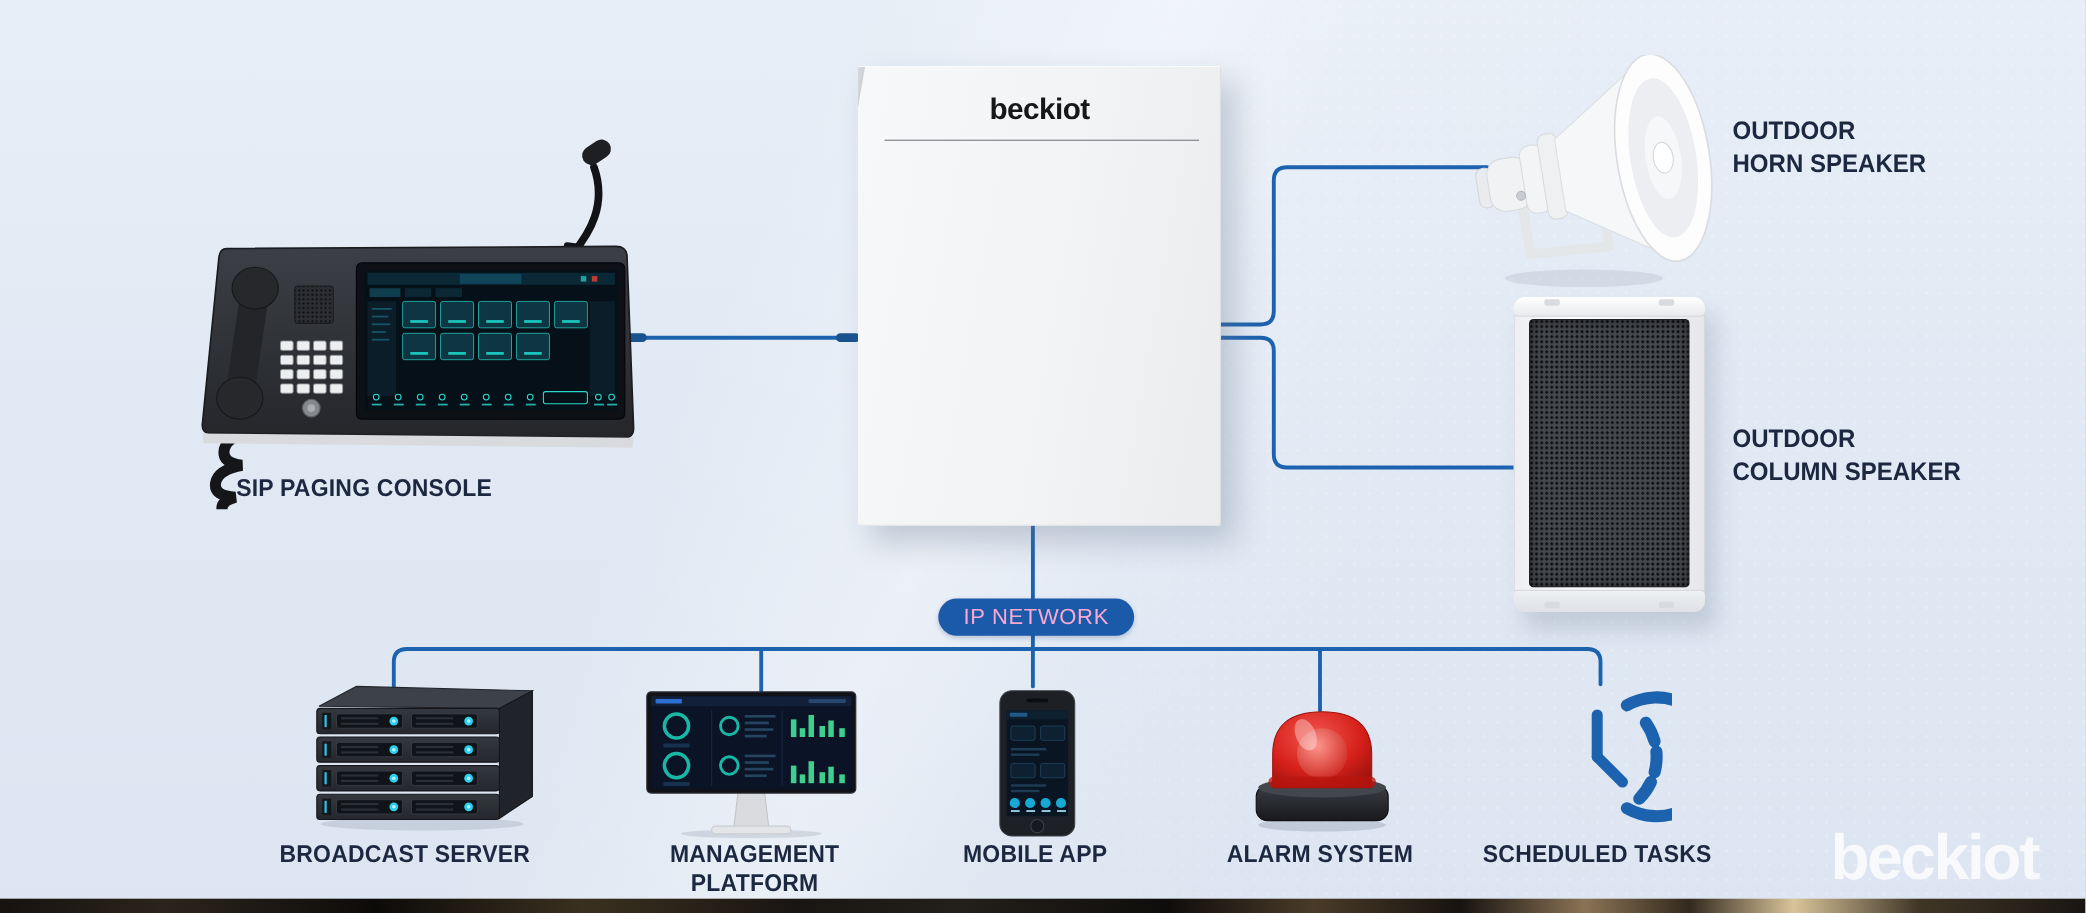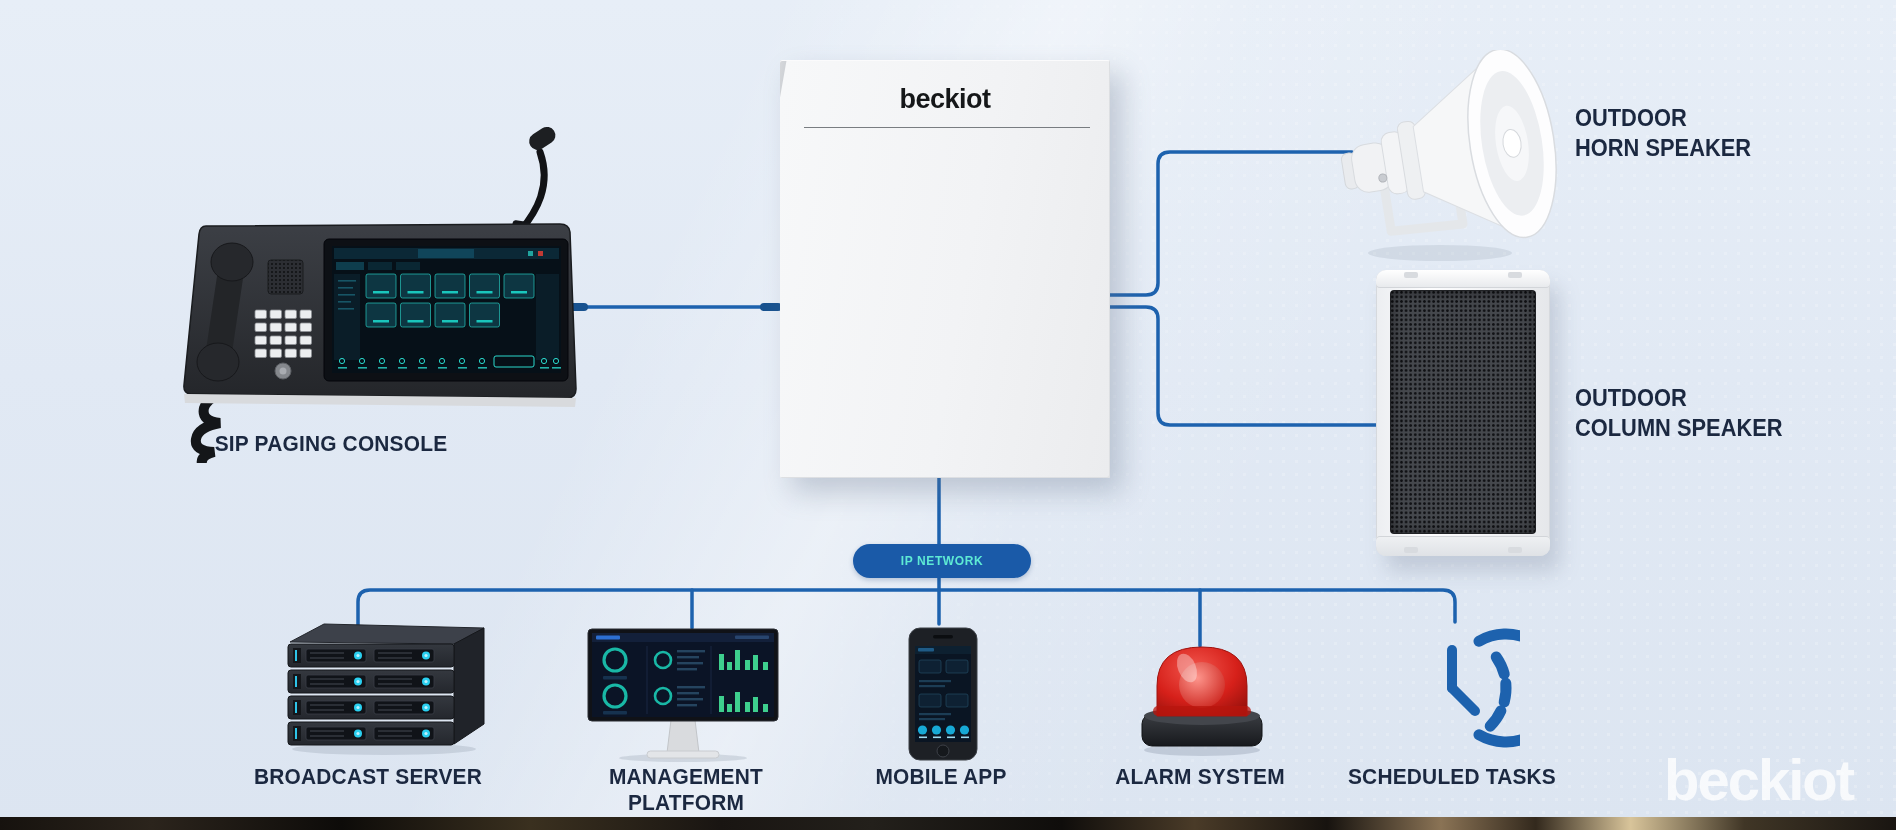"IP NETWORK" .badge { color: #5eead4 -> #f9a8d4; font-size: 12px -> 20px; font-weight: 700 -> 400 }
